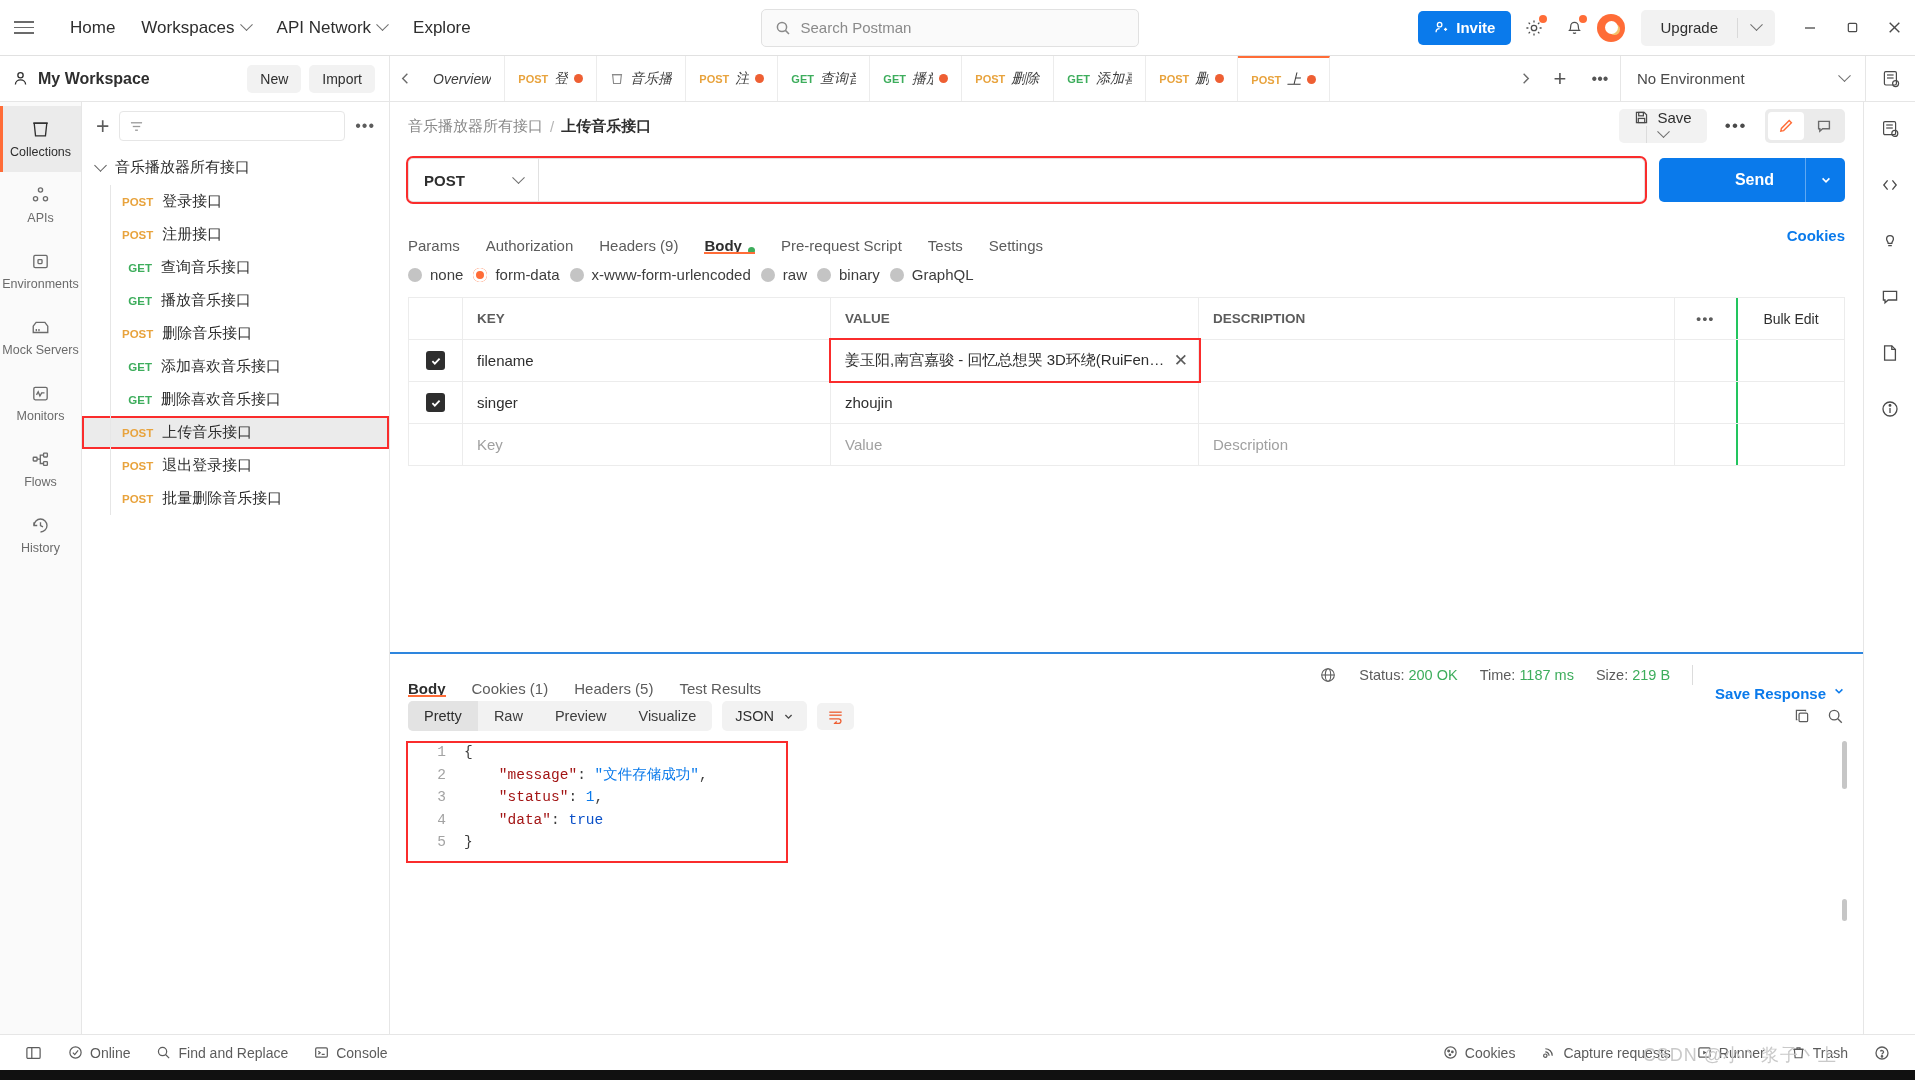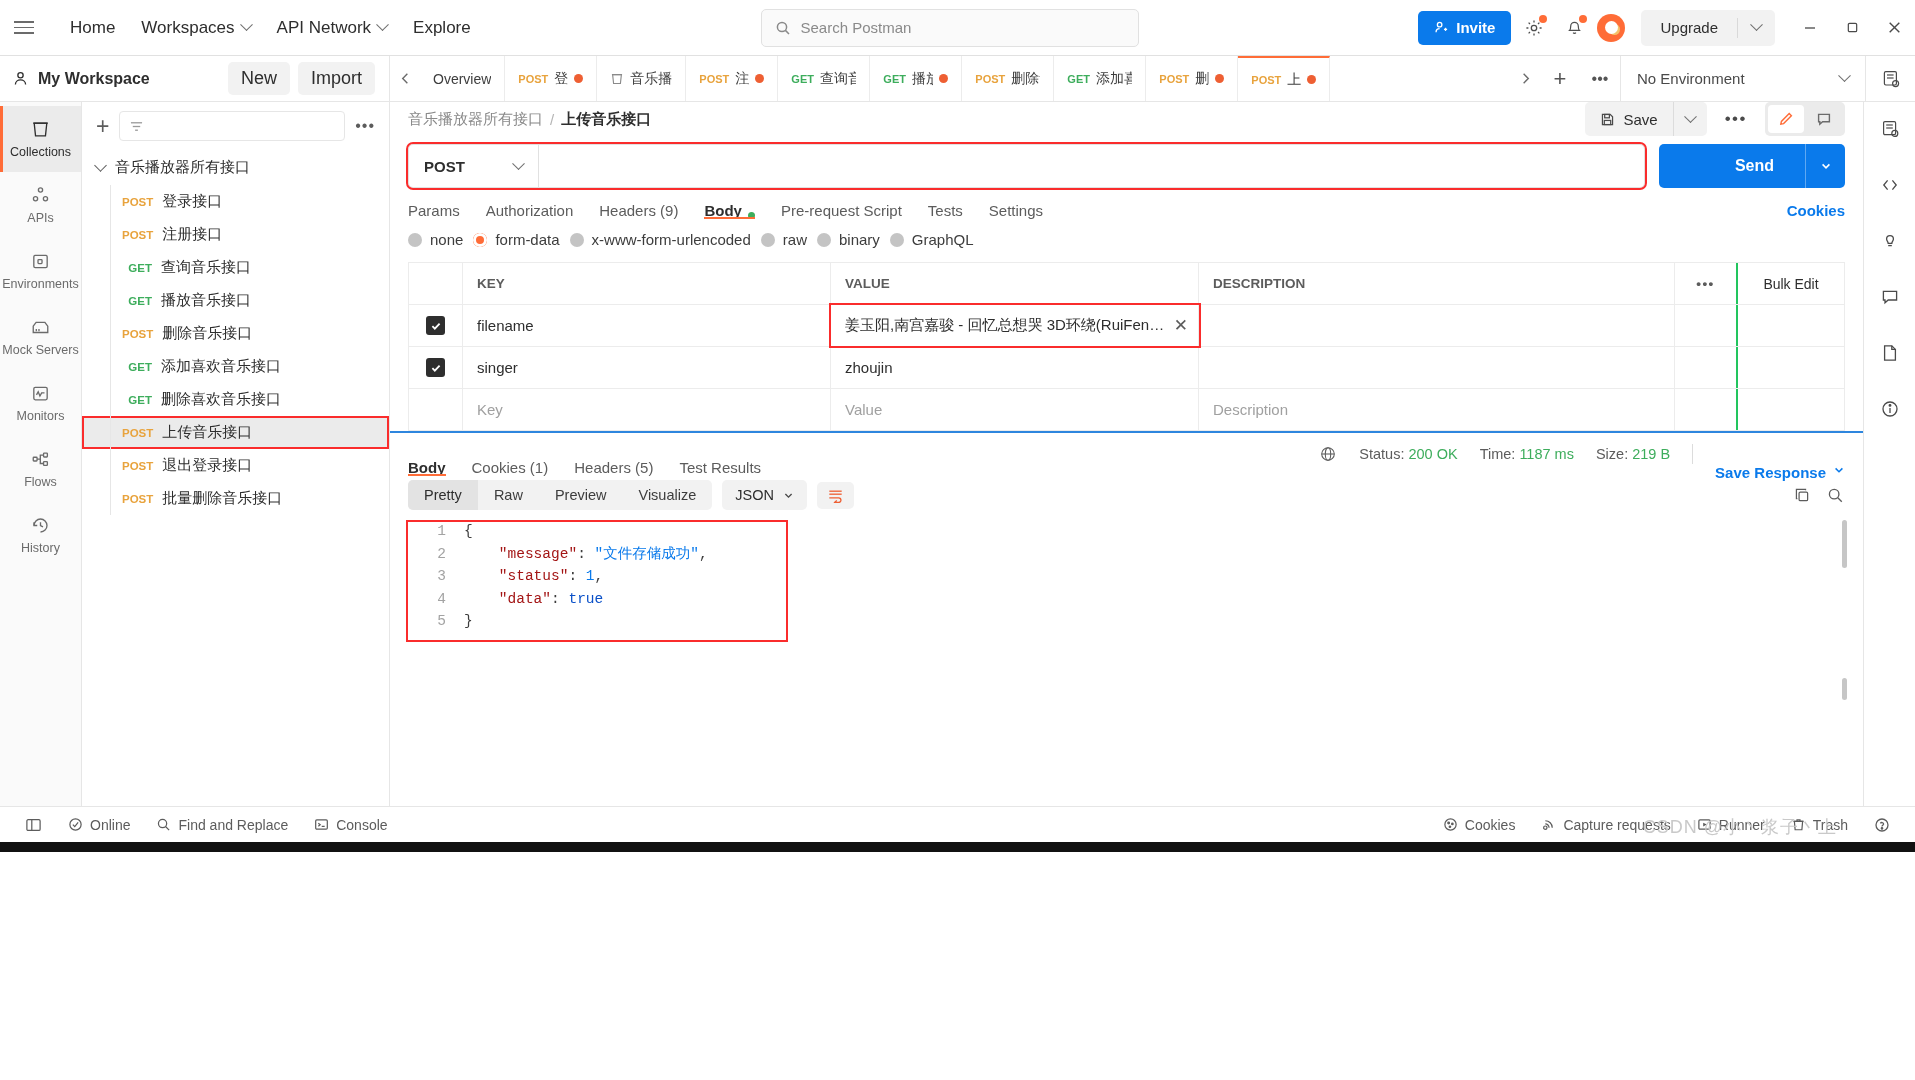"Home" .app { height: 852px -> 1080px }
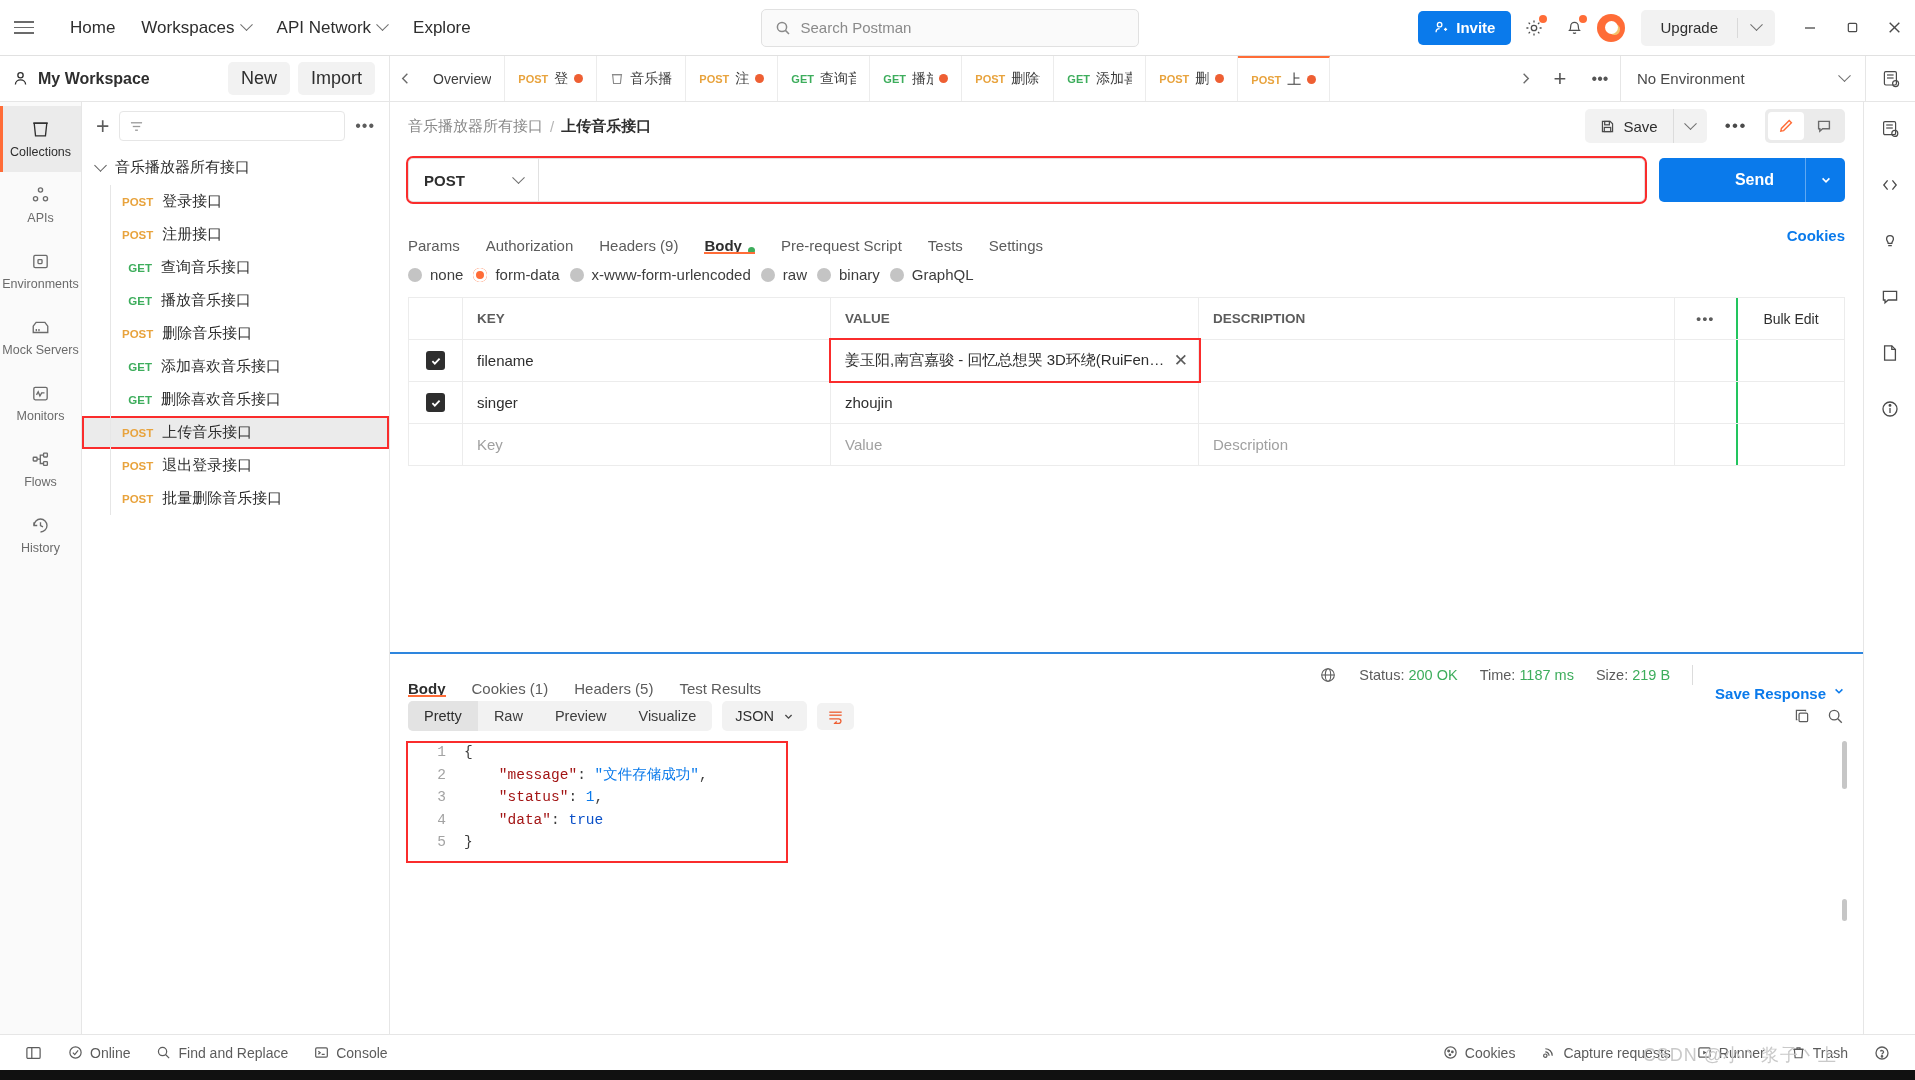"New" .ws-btn { font-size: 18px -> 14px }
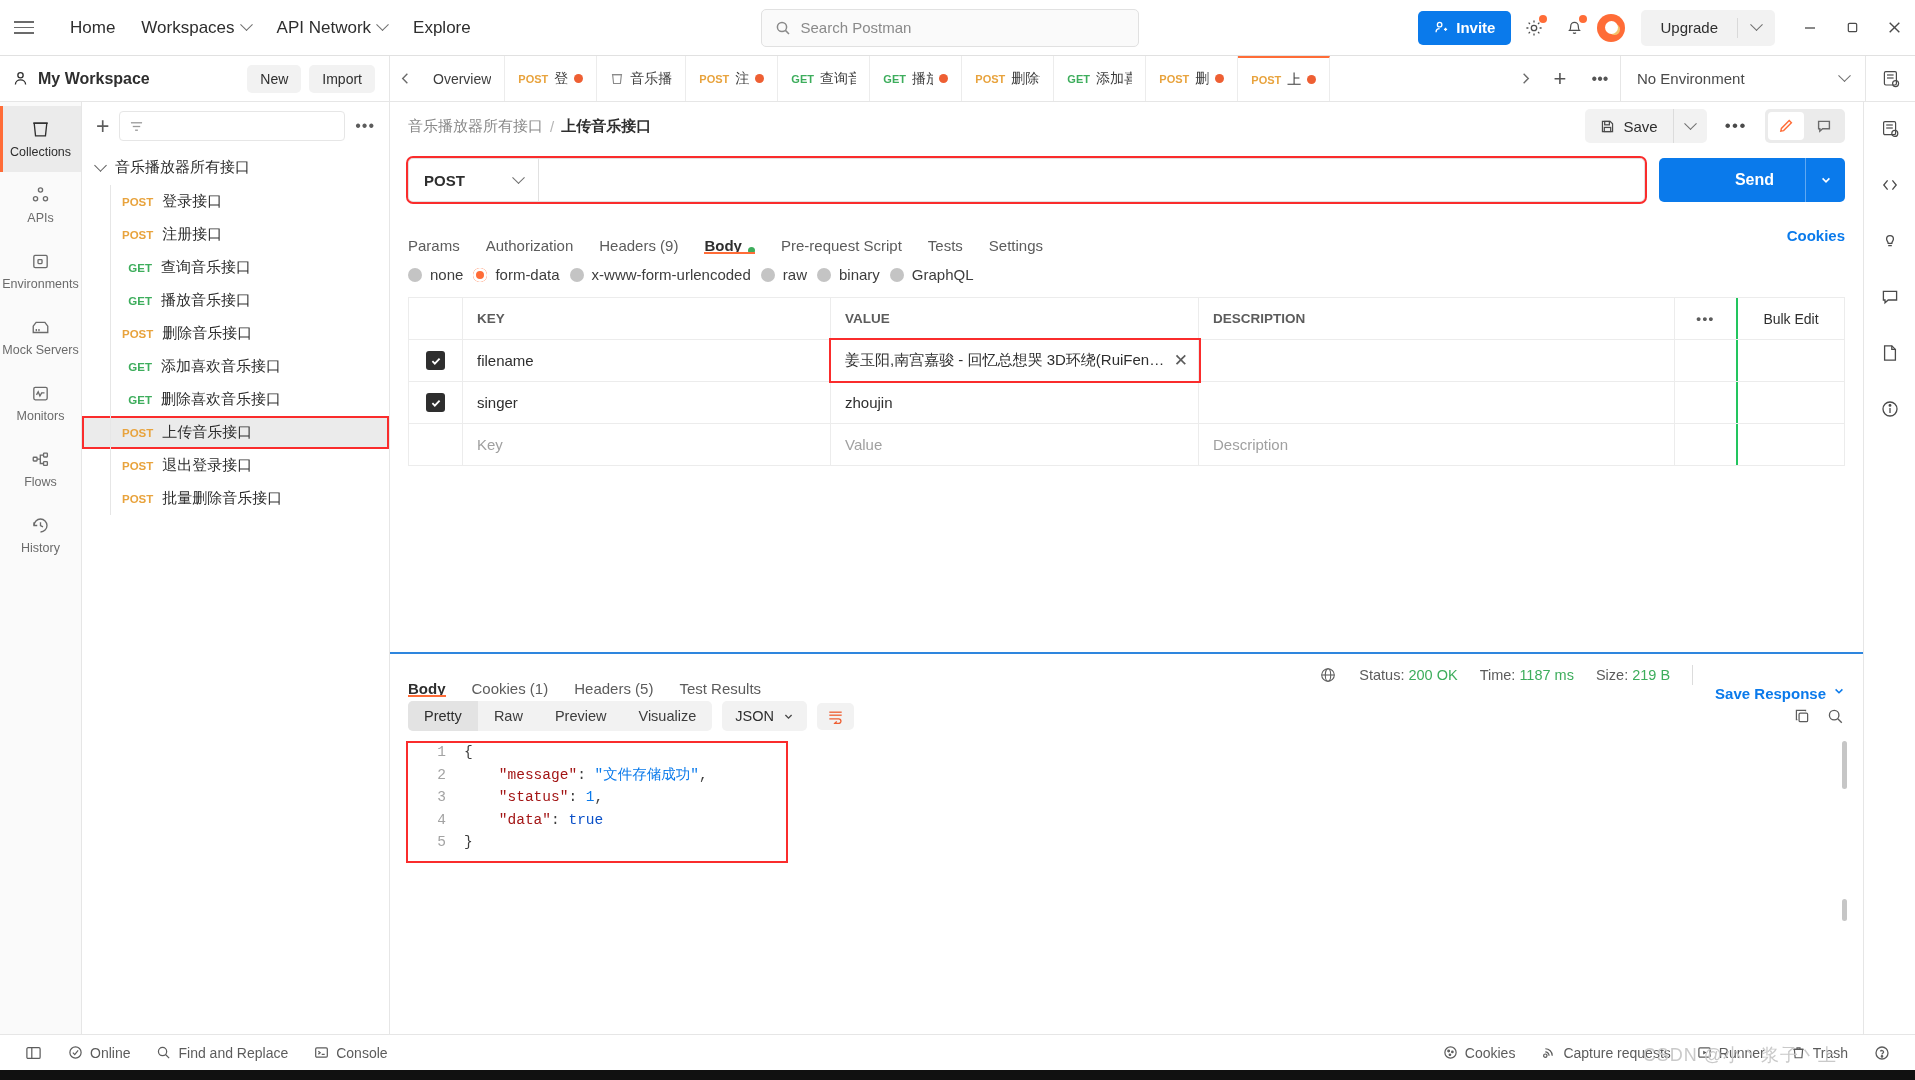"Overview" .tab .tname { font-style: none -> italic }
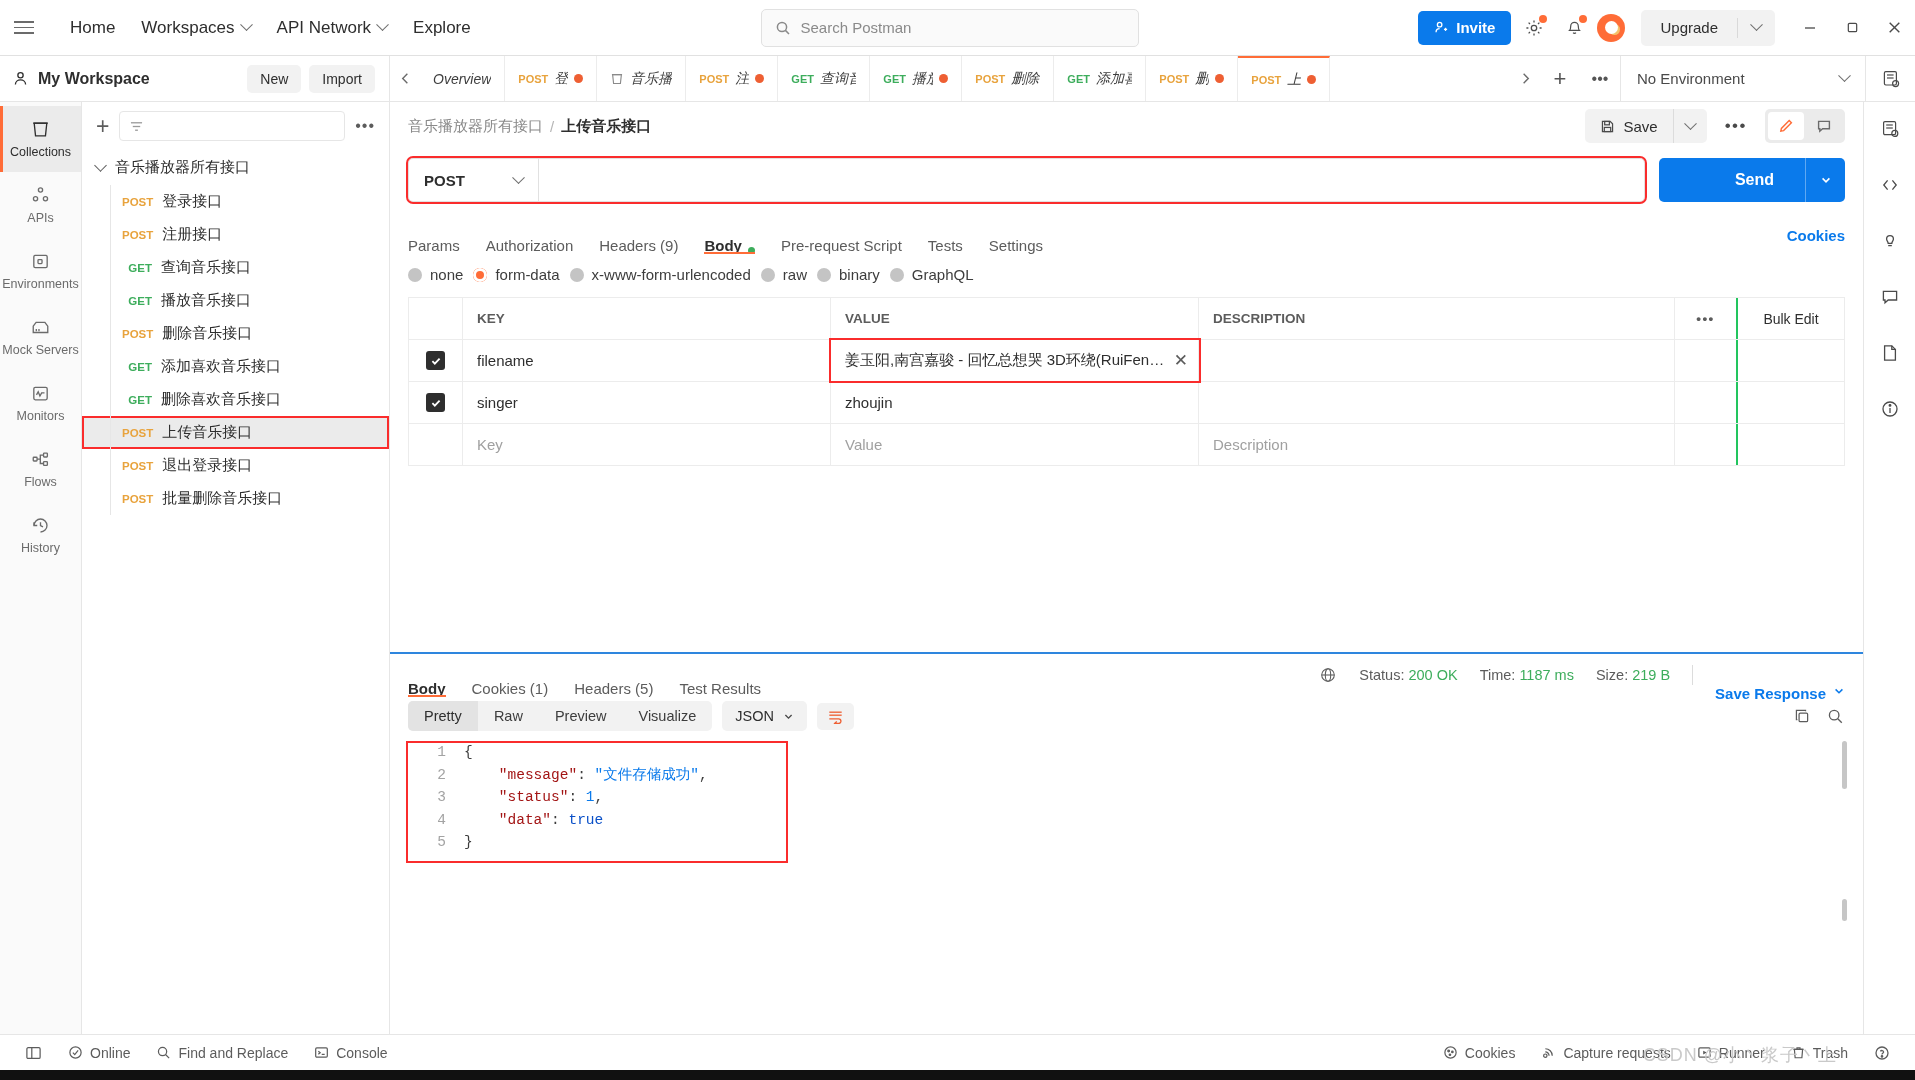"Save" .savebtn { flex-direction: none -> column }
